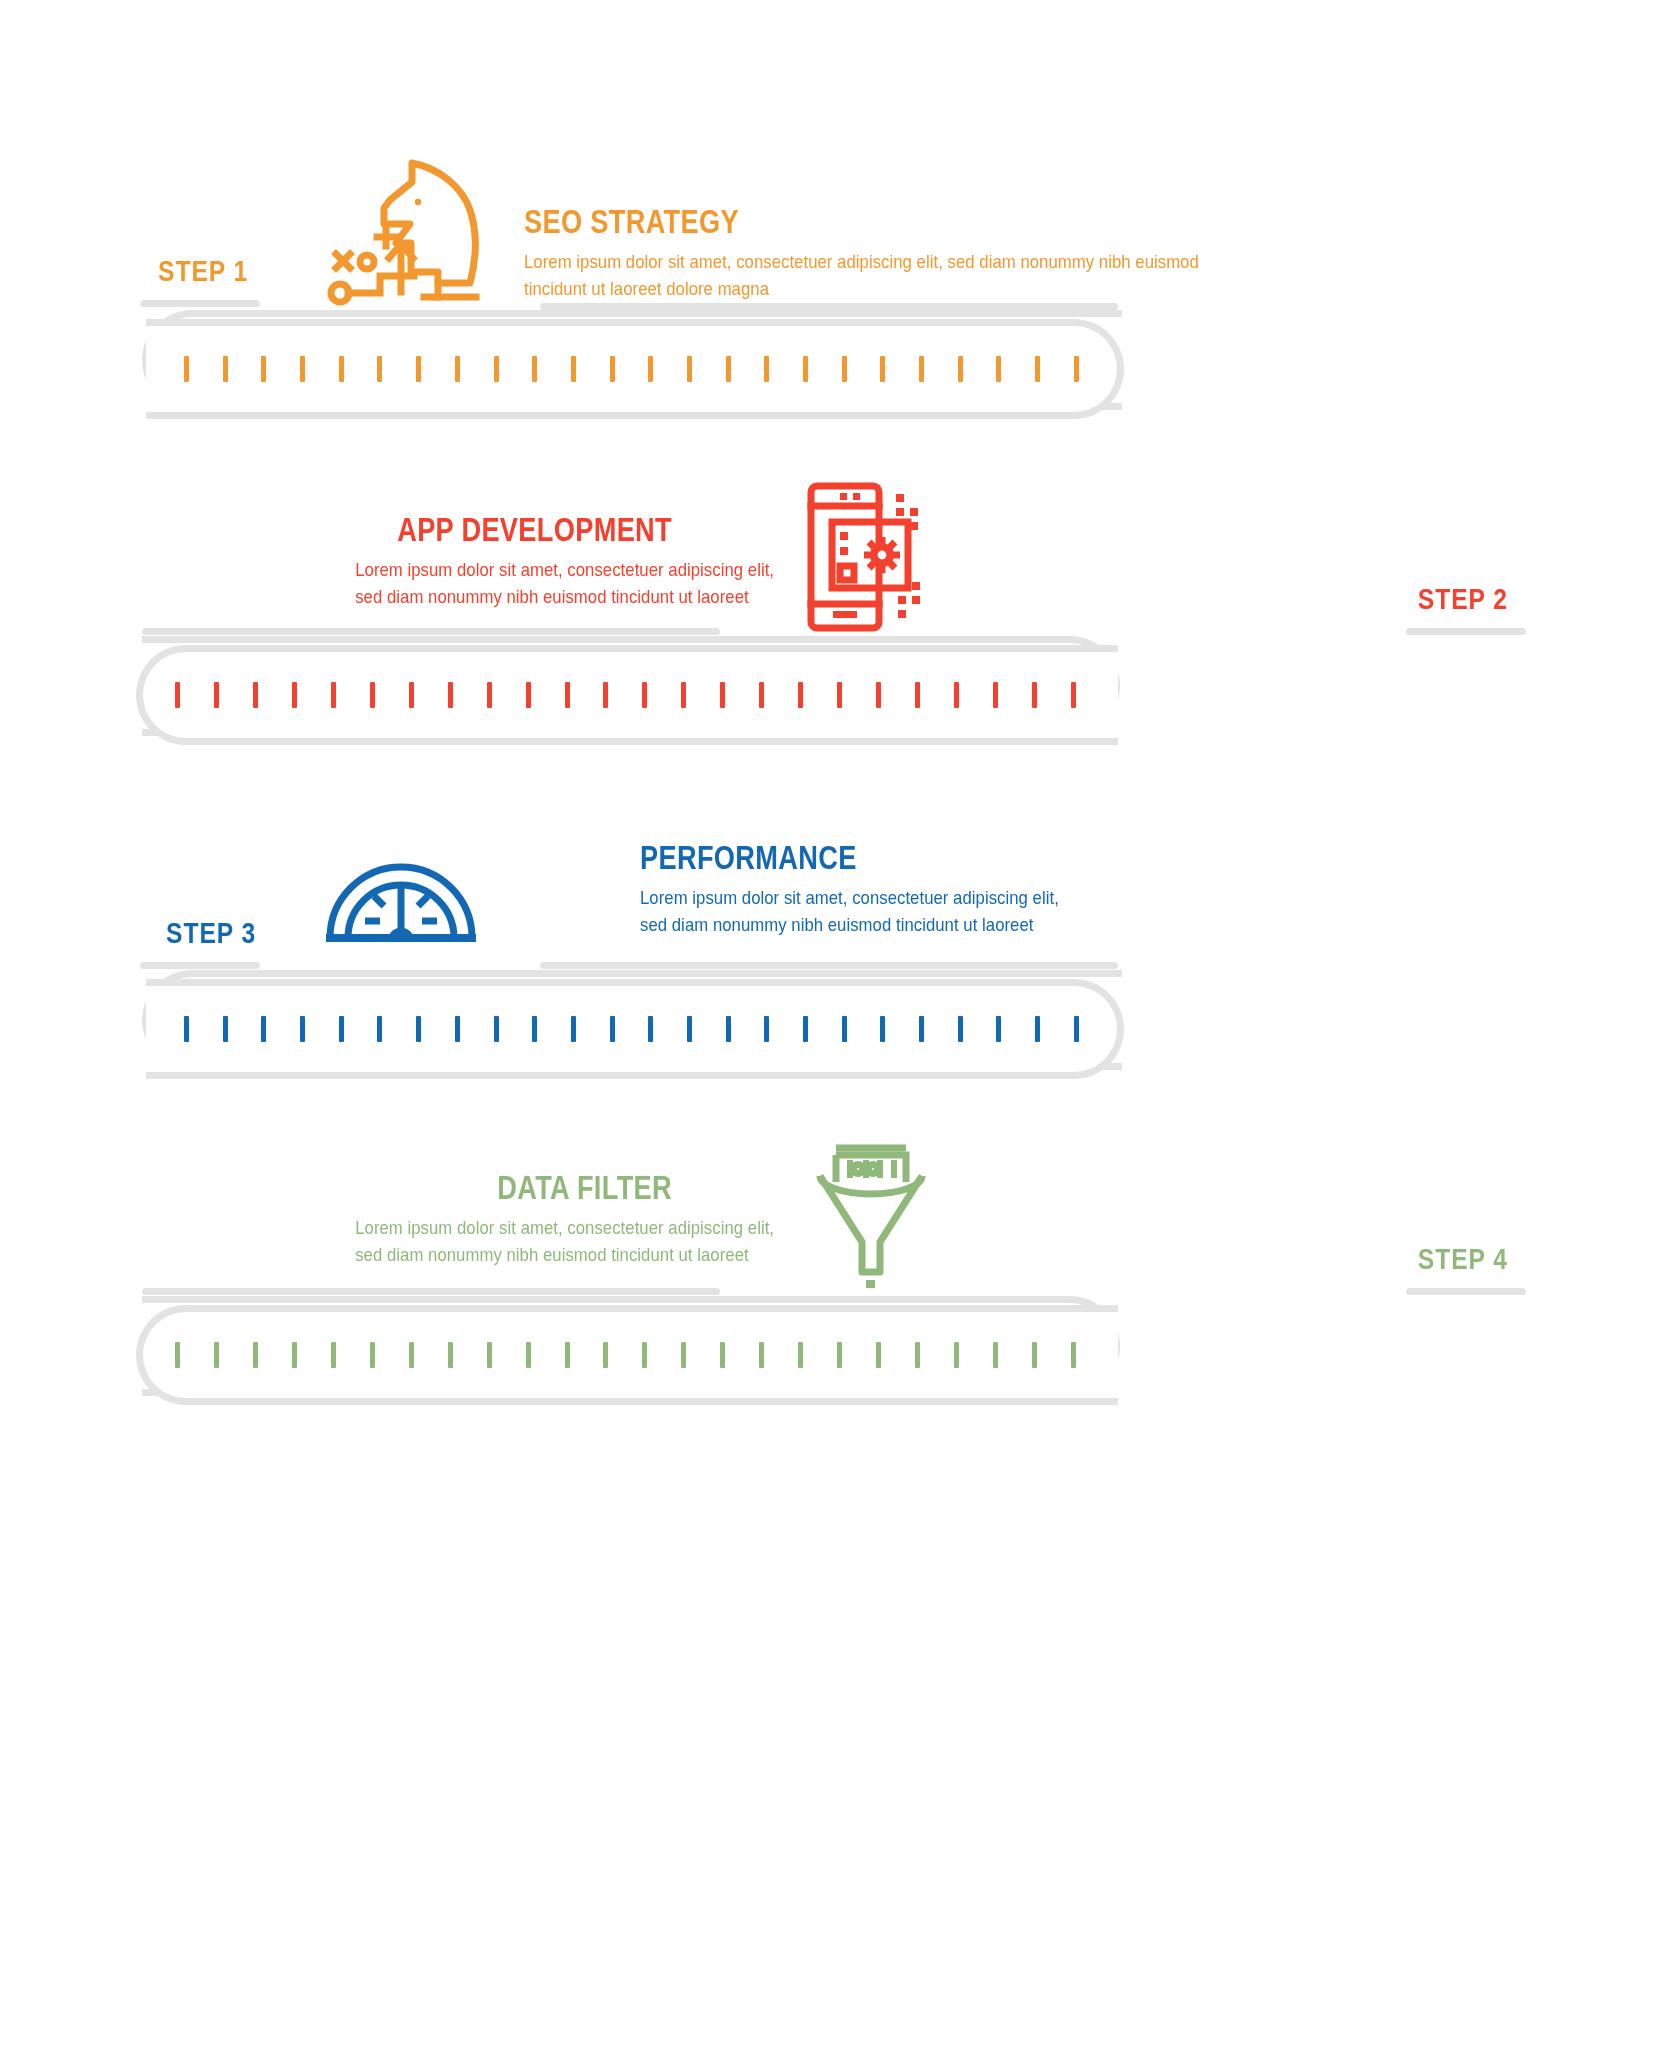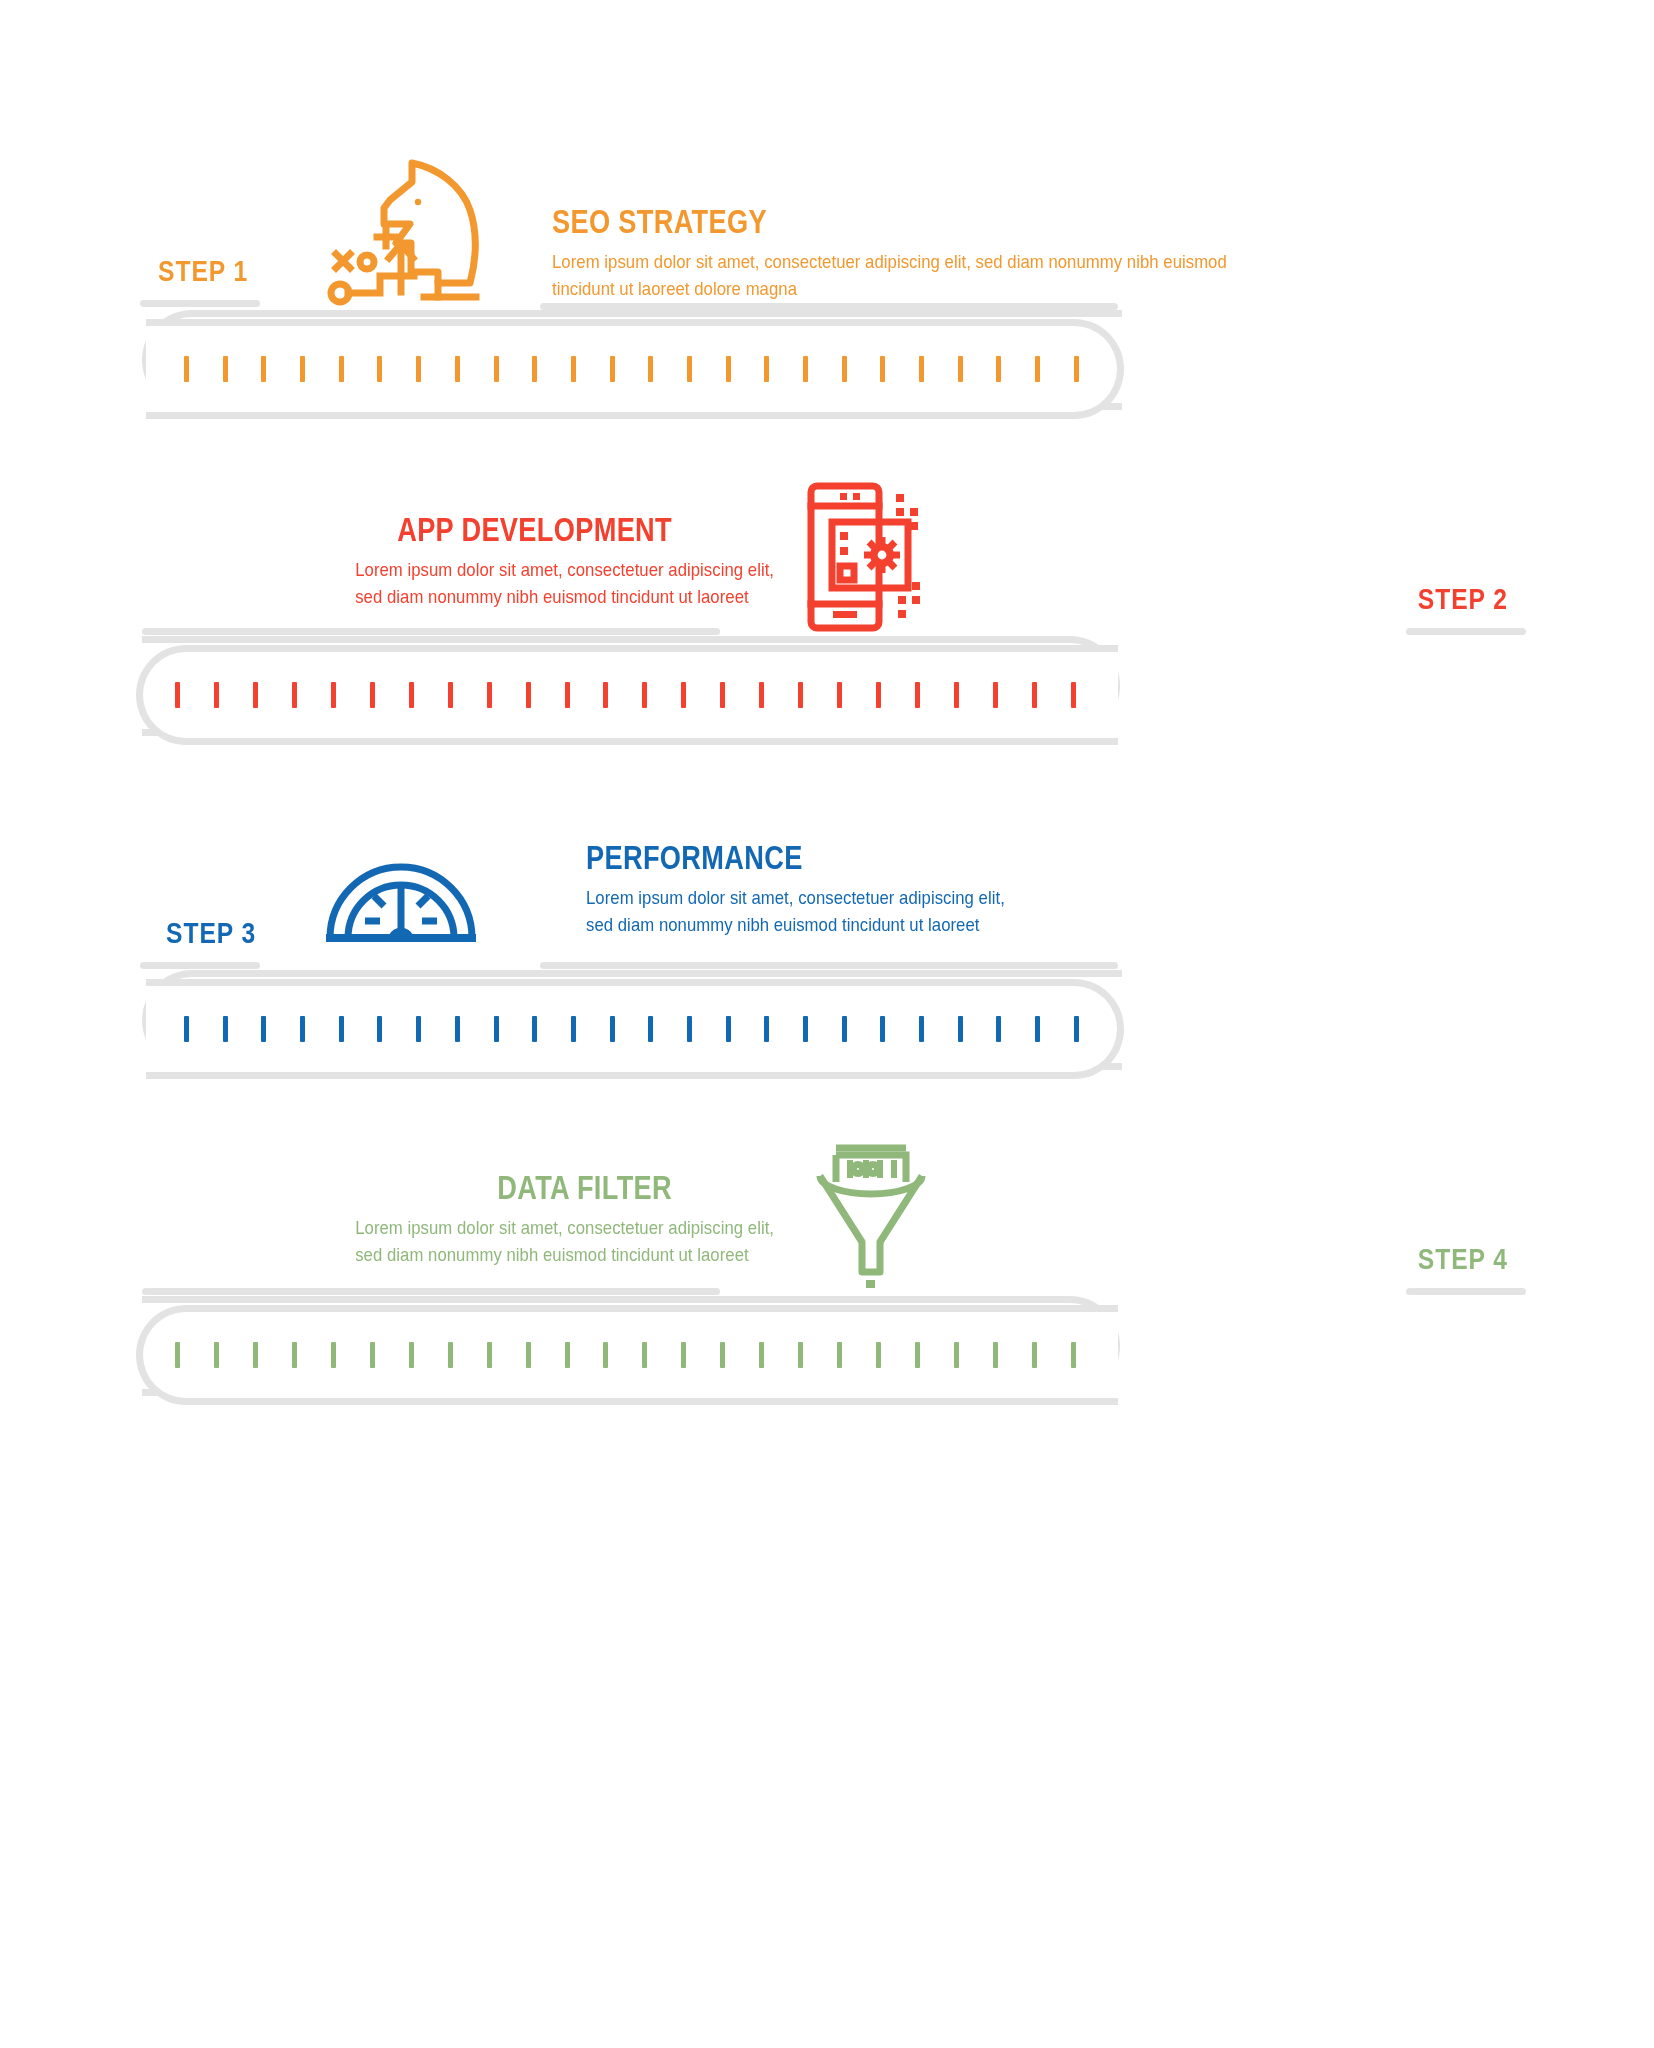"SEO STRATEGY" div.text-block { left: 552px -> 524px }
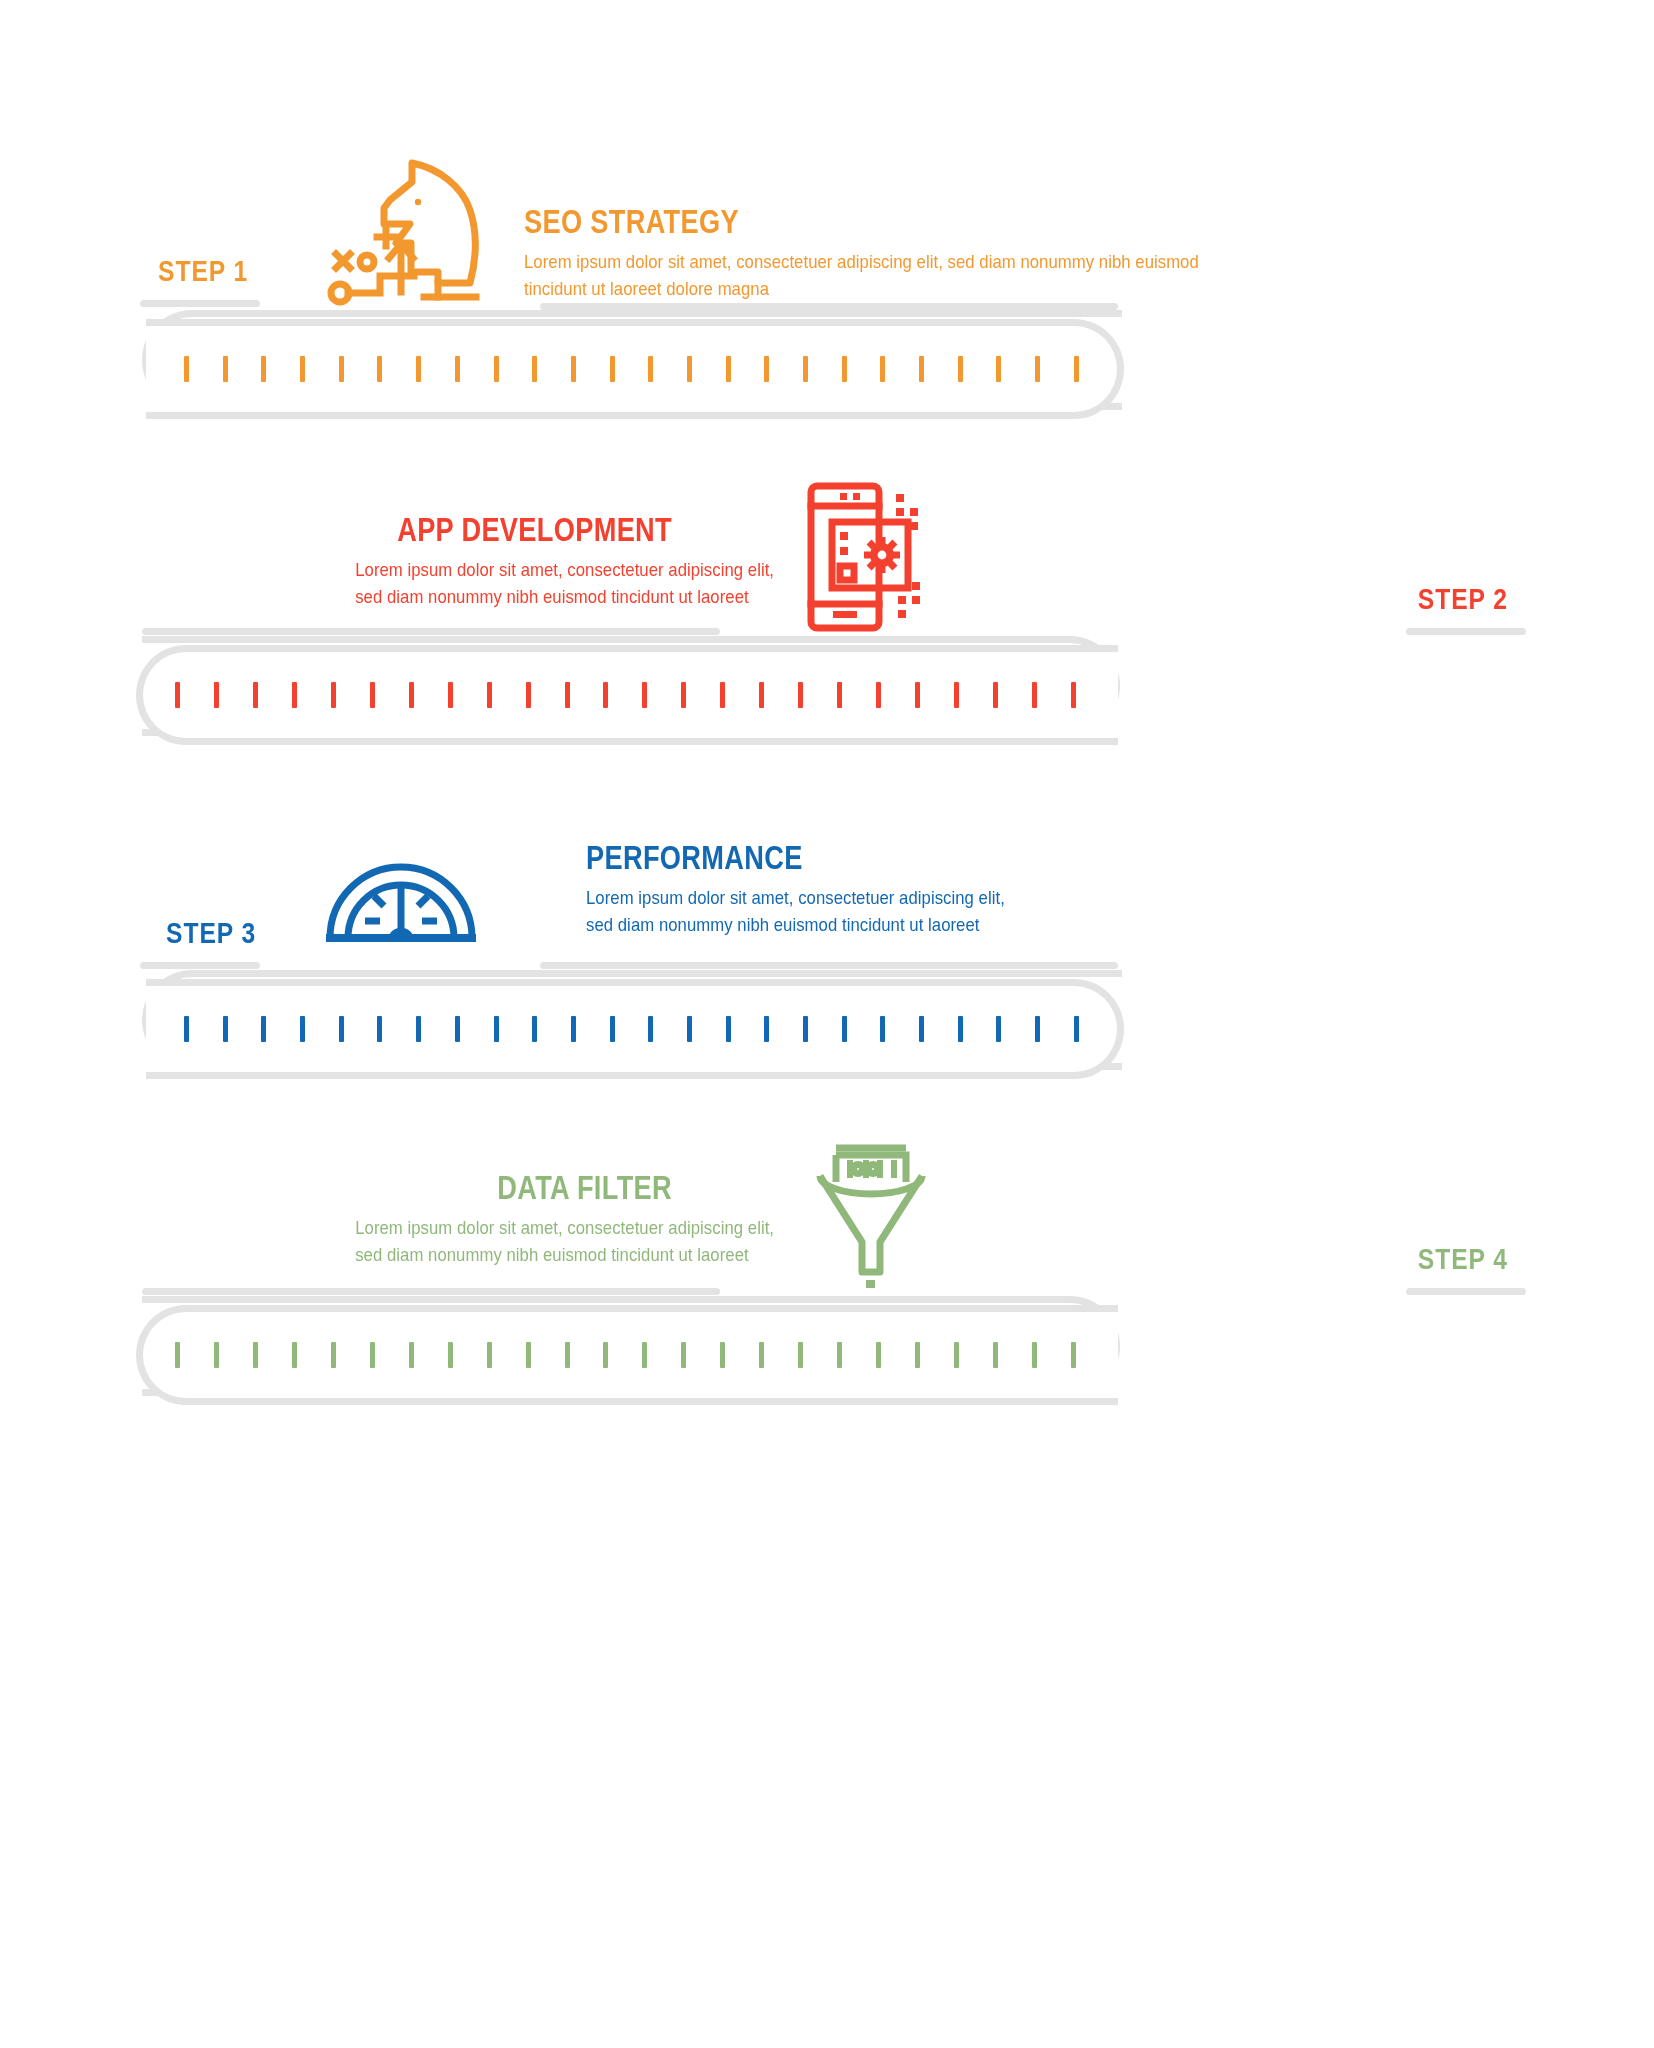"PERFORMANCE" div.text-block { left: 586px -> 640px }
